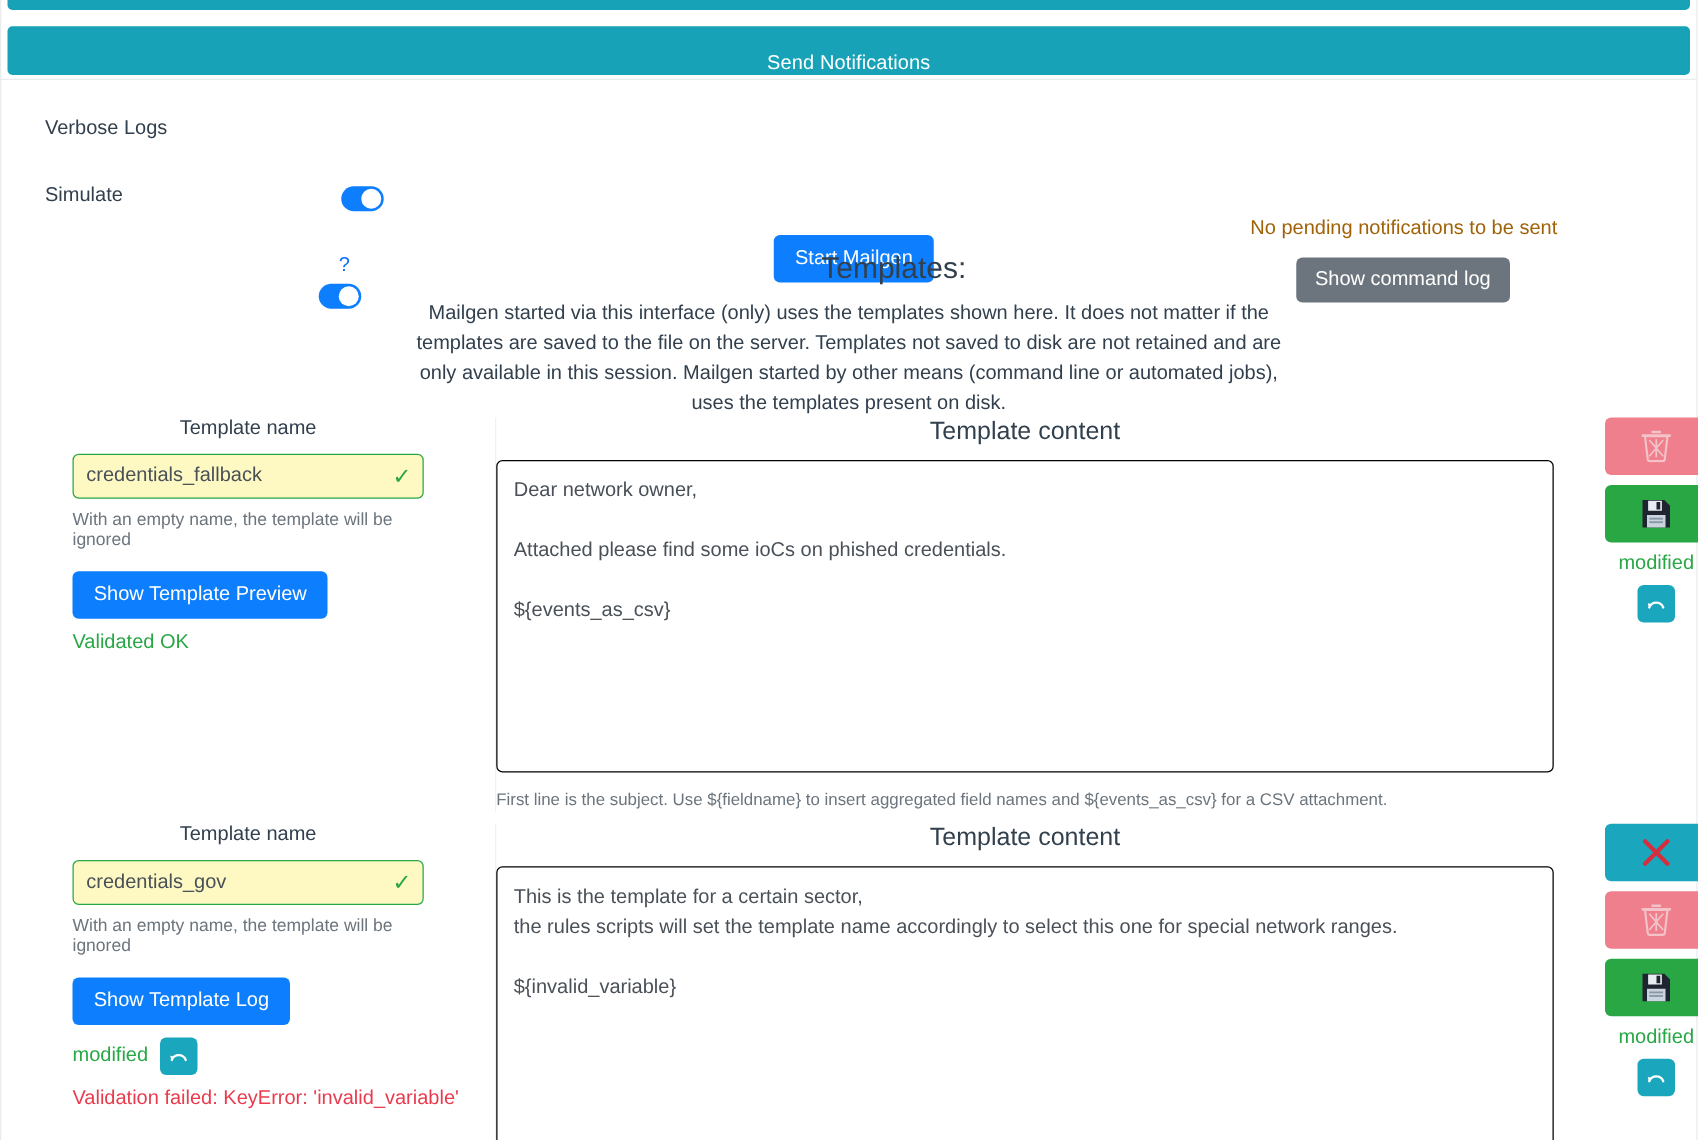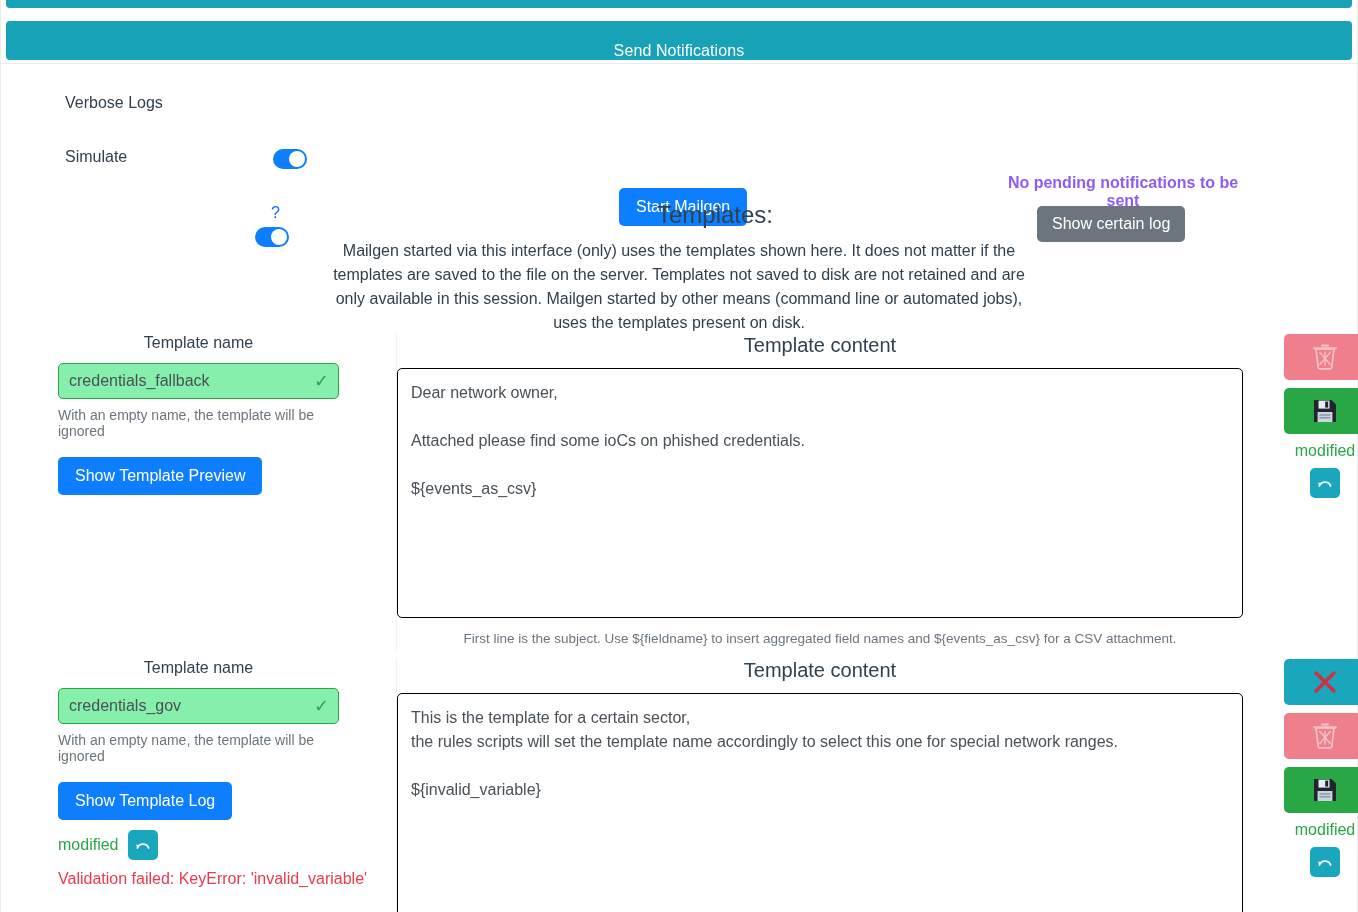"Verbose Logs" .switch-label { margin-left: 29px -> none }
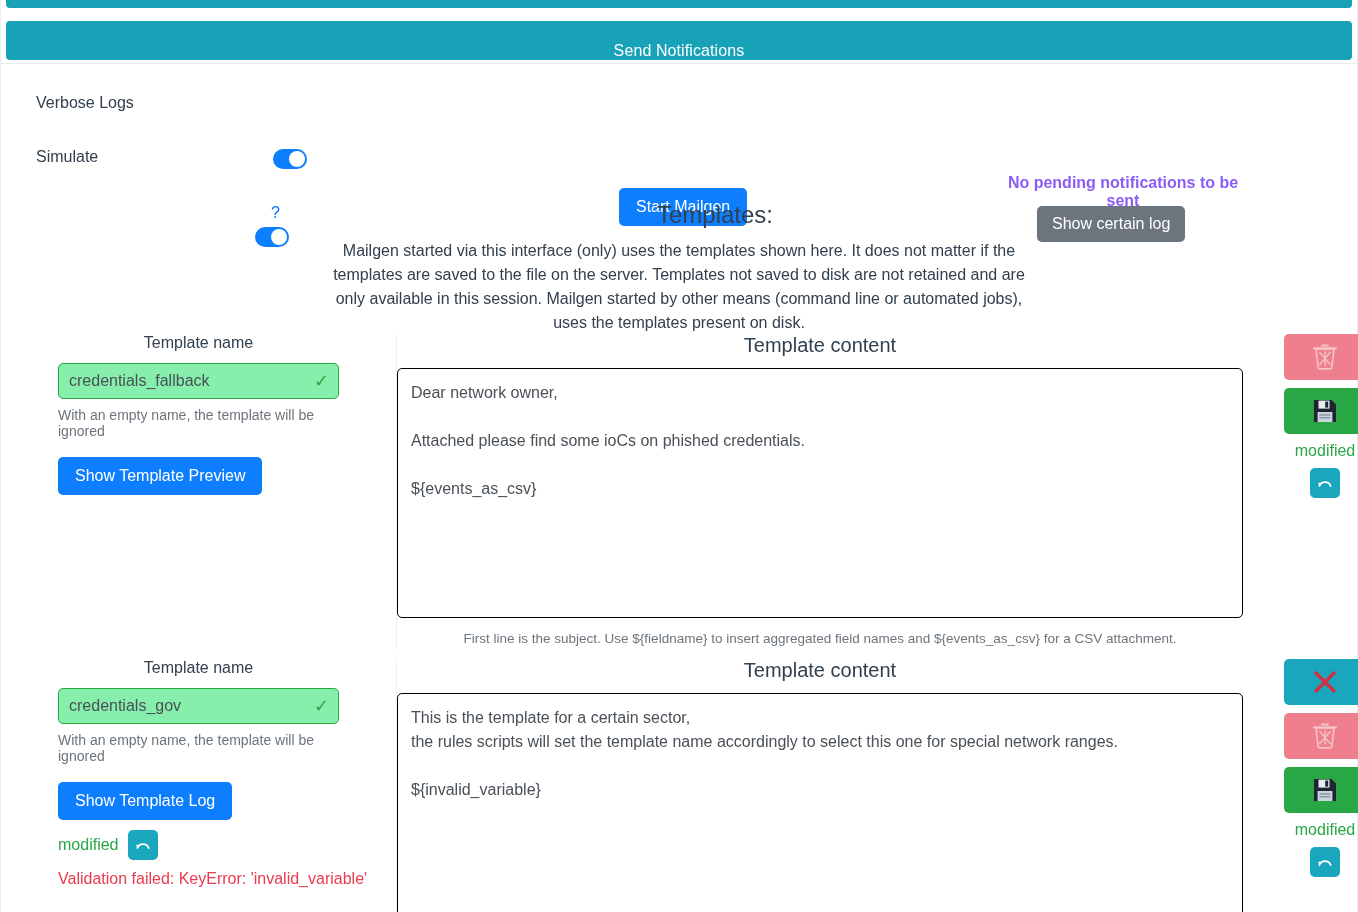"No pending notifications to be" .pending-note { color: #8b5cf6 -> #a16207; font-weight: bold -> none }
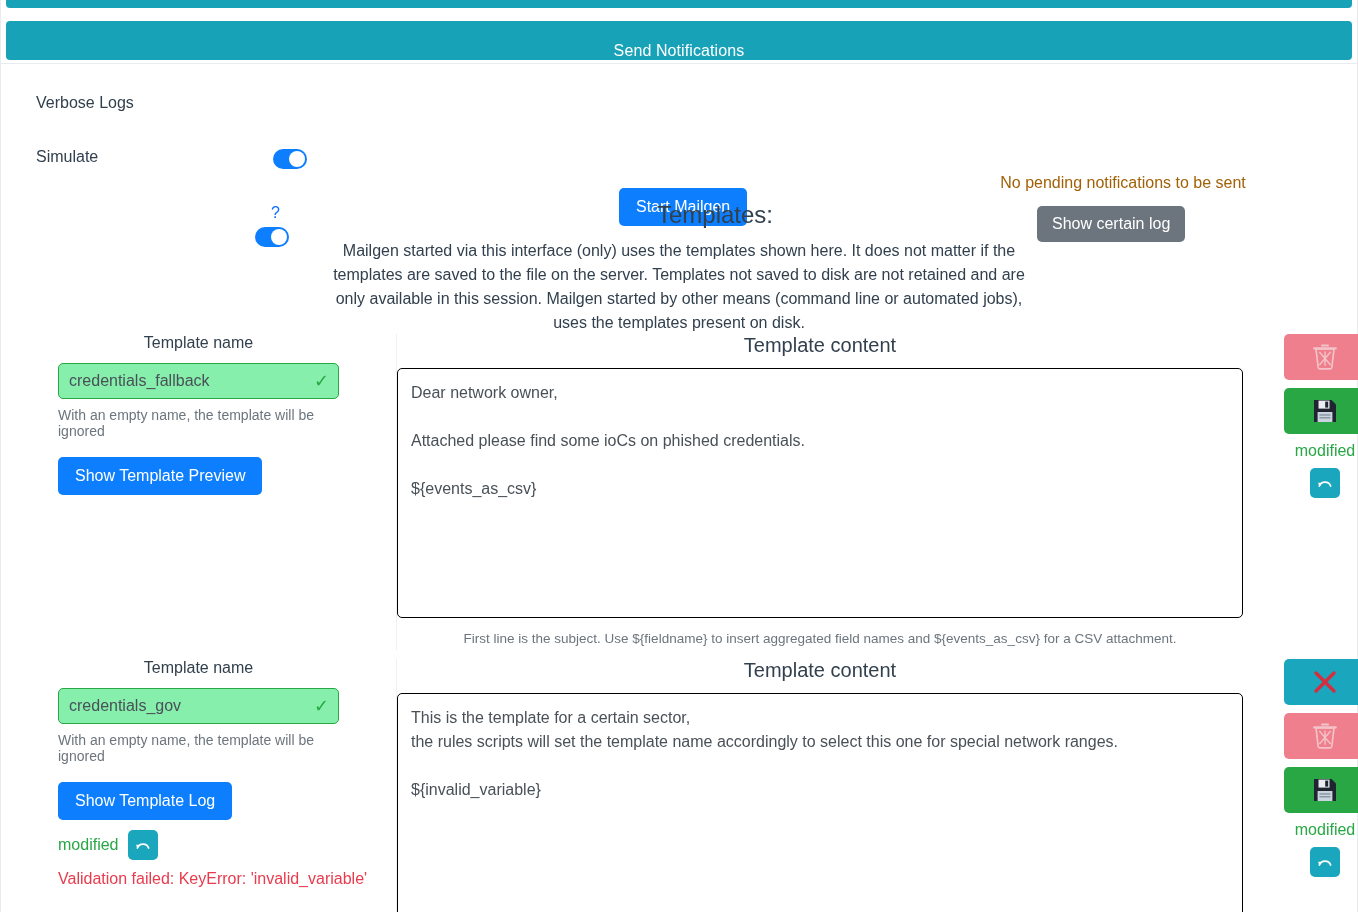"Show certain log" button.btn { text: certain -> command }
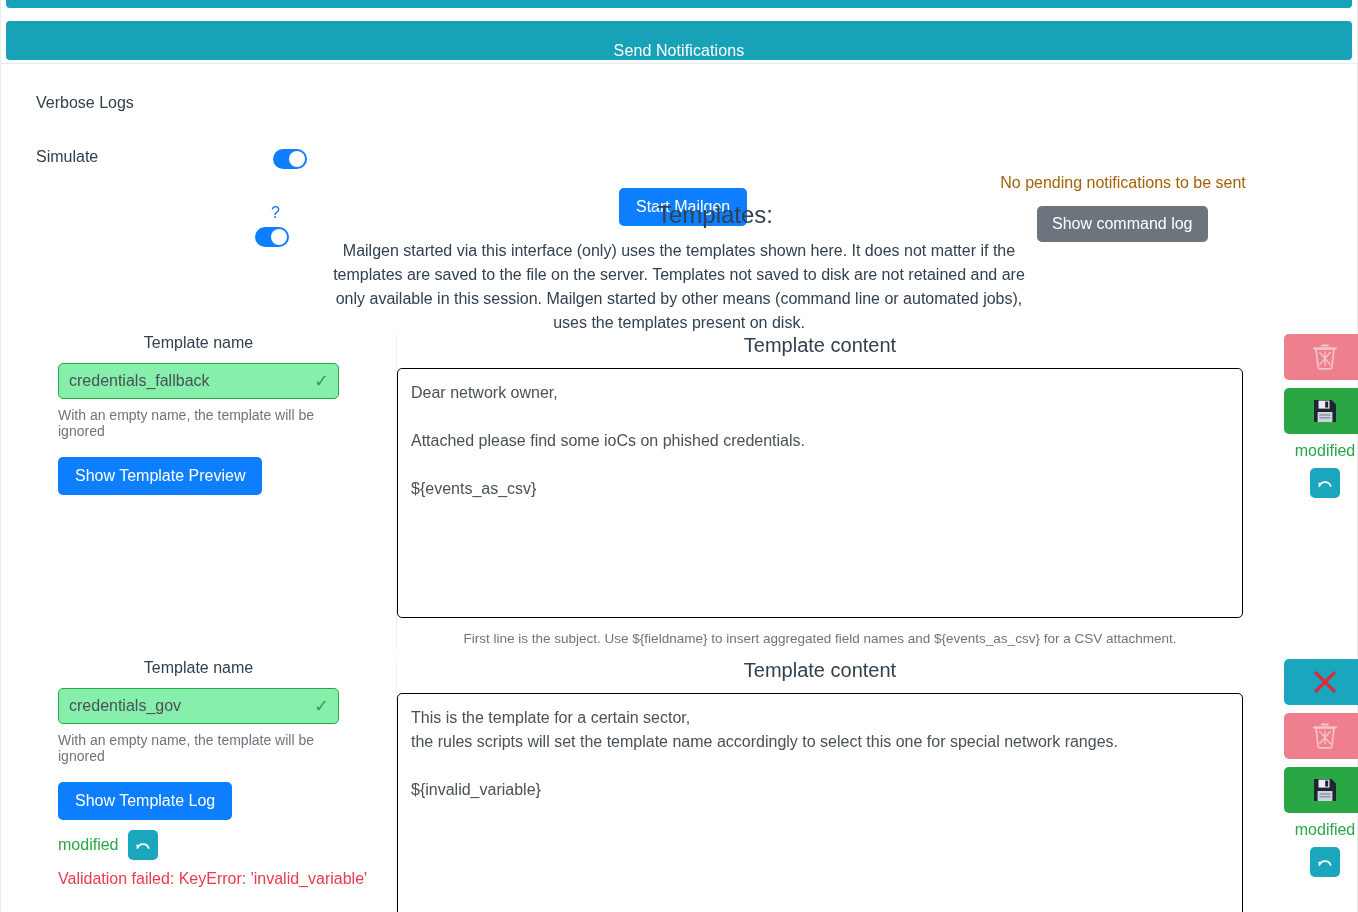"credentials_fallback" .name-input { background: #86efac -> #fef9c3 }
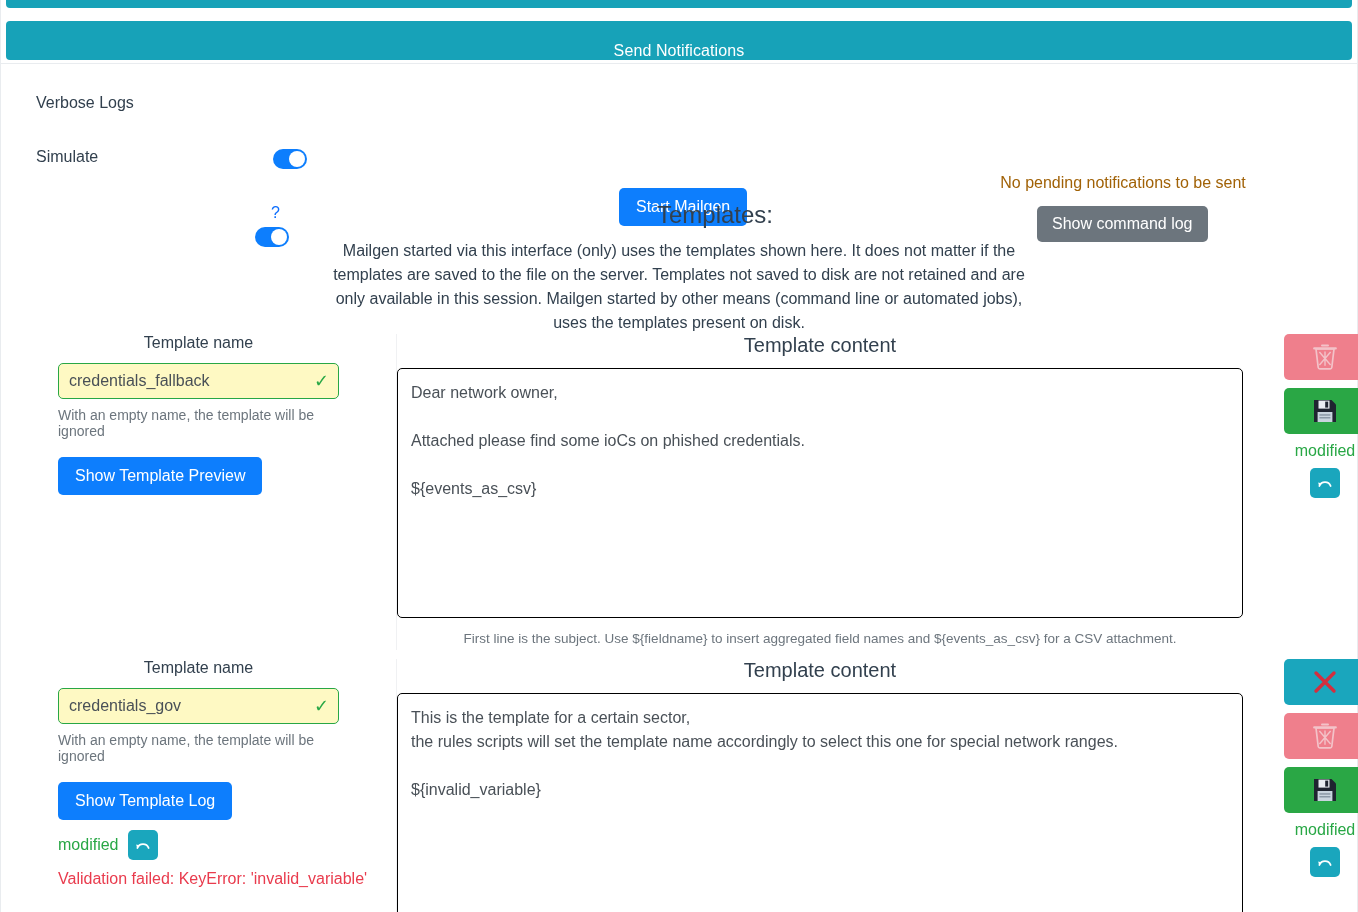"Validated OK" div.status-ok { html: none -> <div>Validated OK</div> }
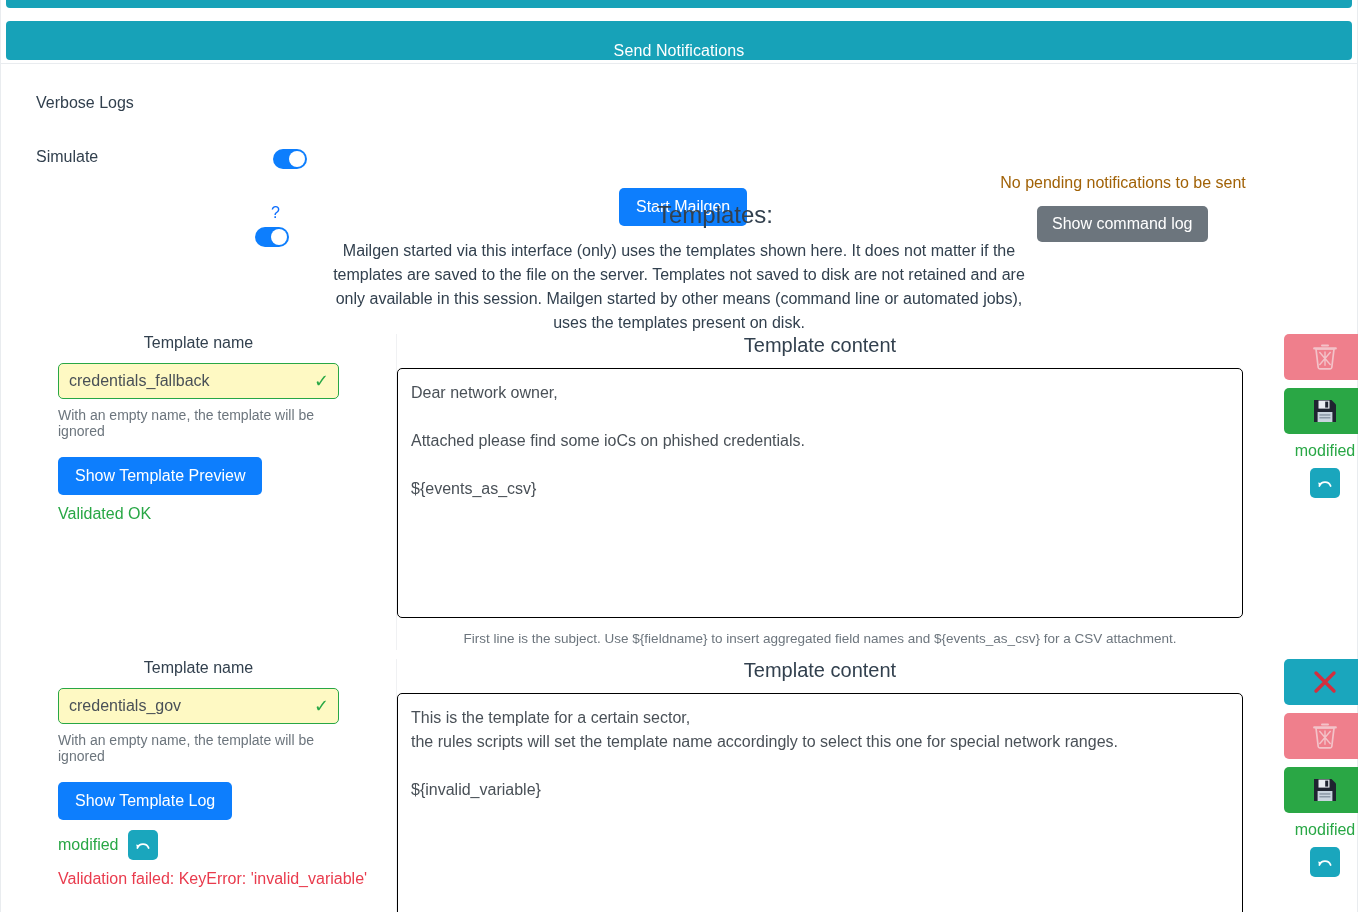"First line is the subject." .content-hint { text-align: center -> left }
